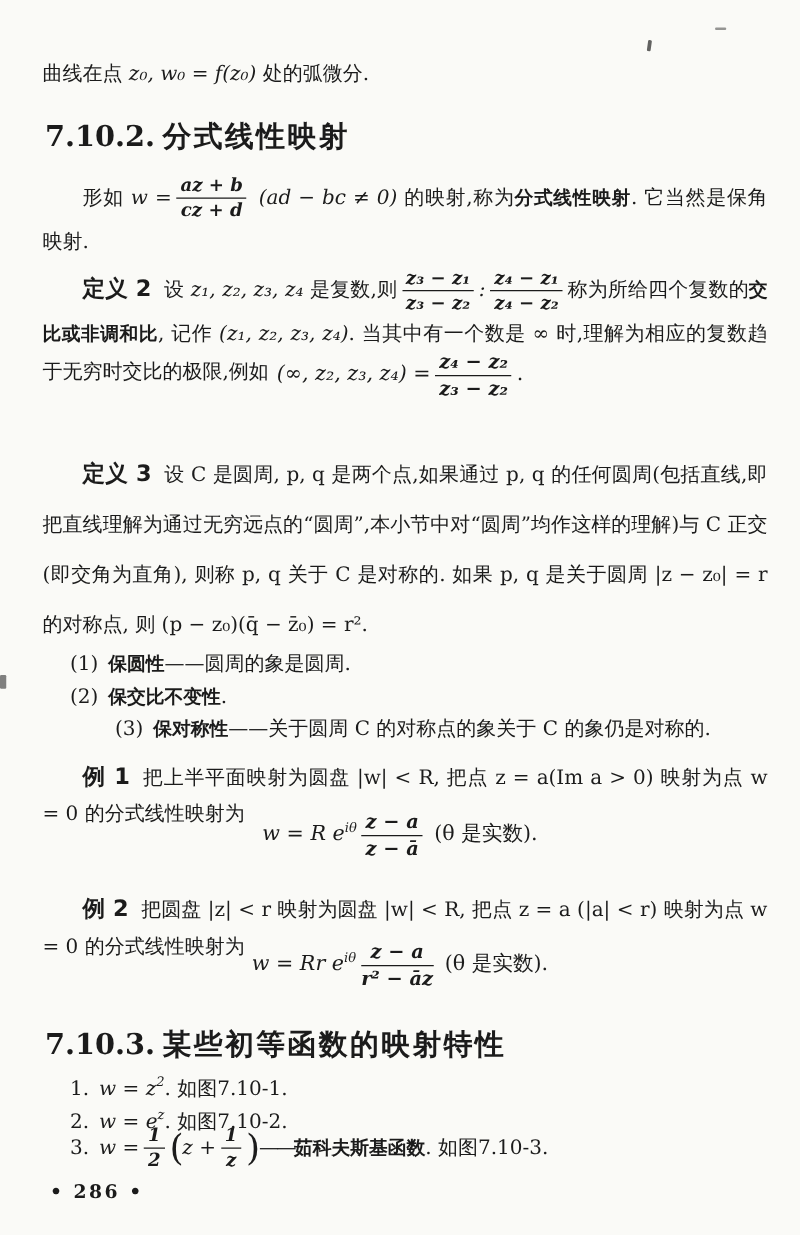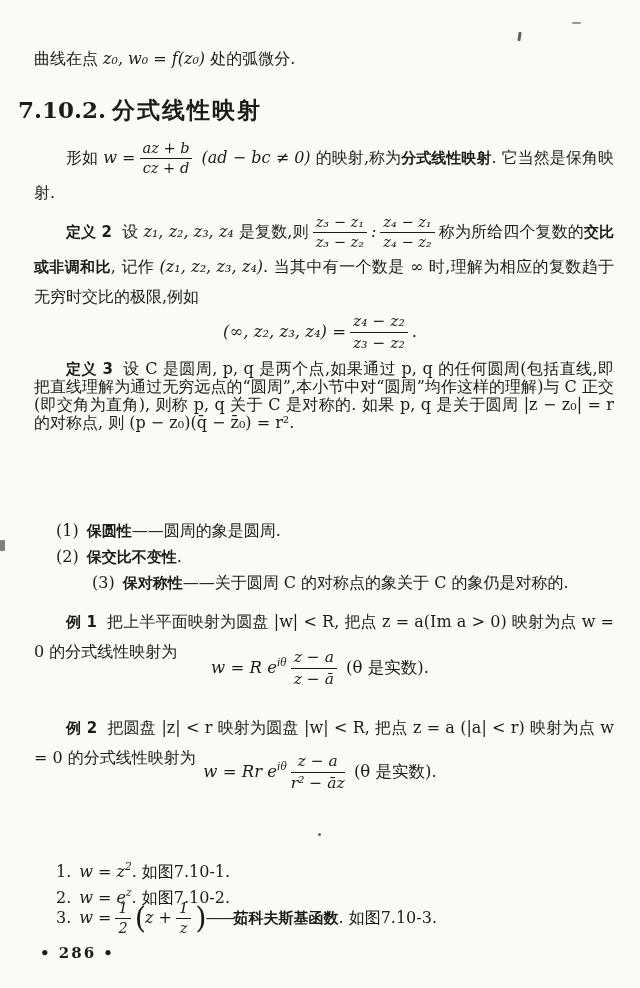"7.10.2. 分式线性映射" .sec { left: 18px -> 36px }
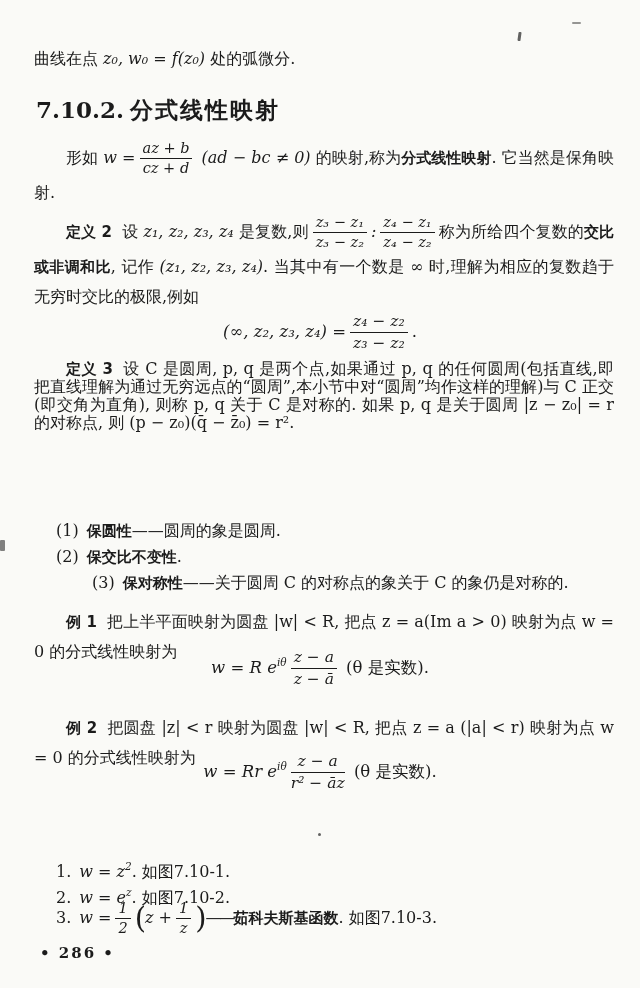"az + b" .ifrac { font-weight: none -> bold }
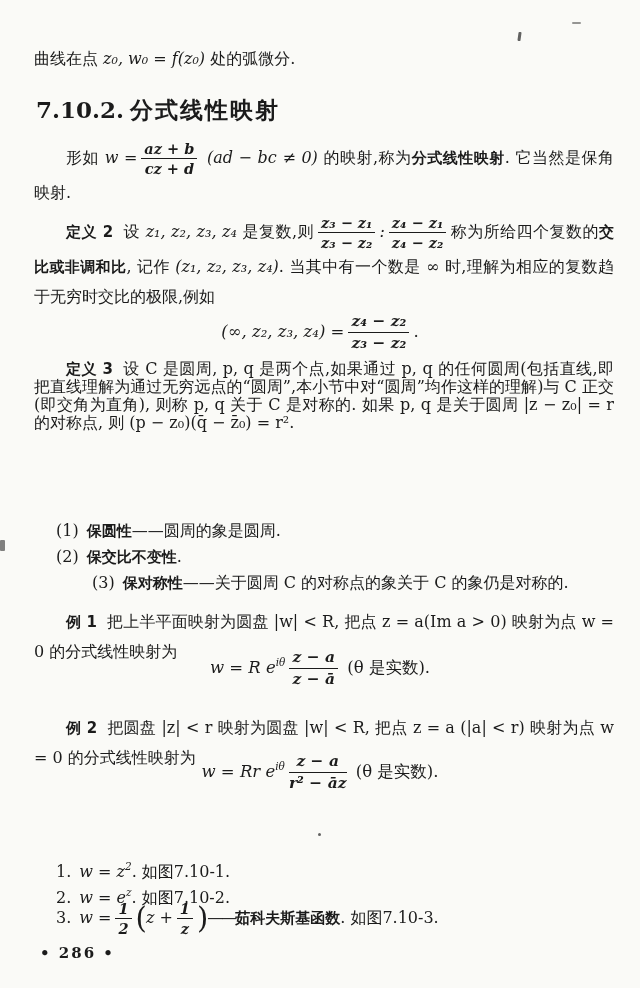"定义 2" .lbl { font-size: 15px -> 18px }
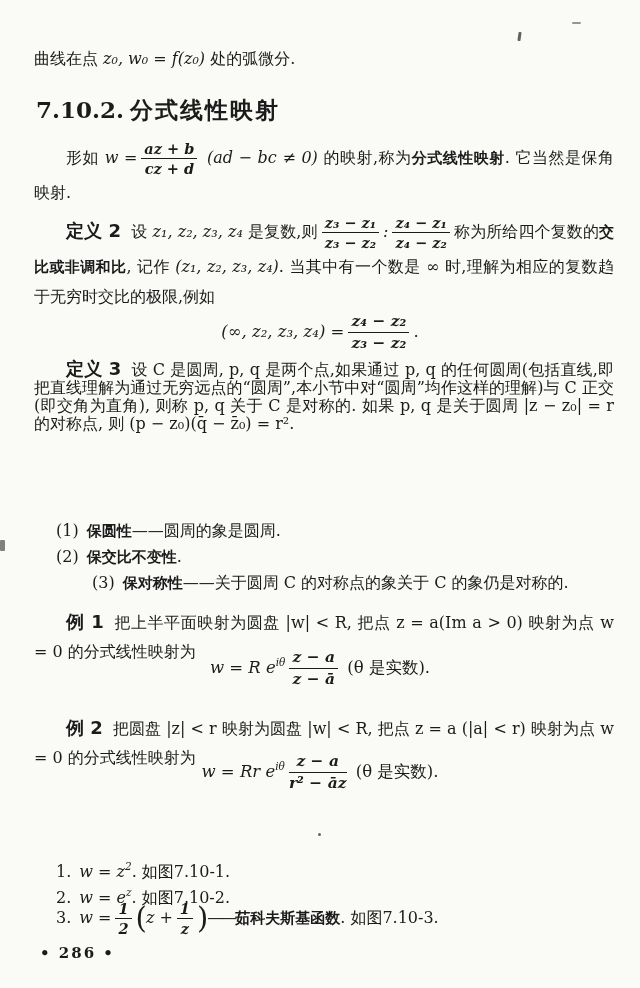"(∞, z₂, z₃, z₄) =" div.deq { top: 312px -> 280px }
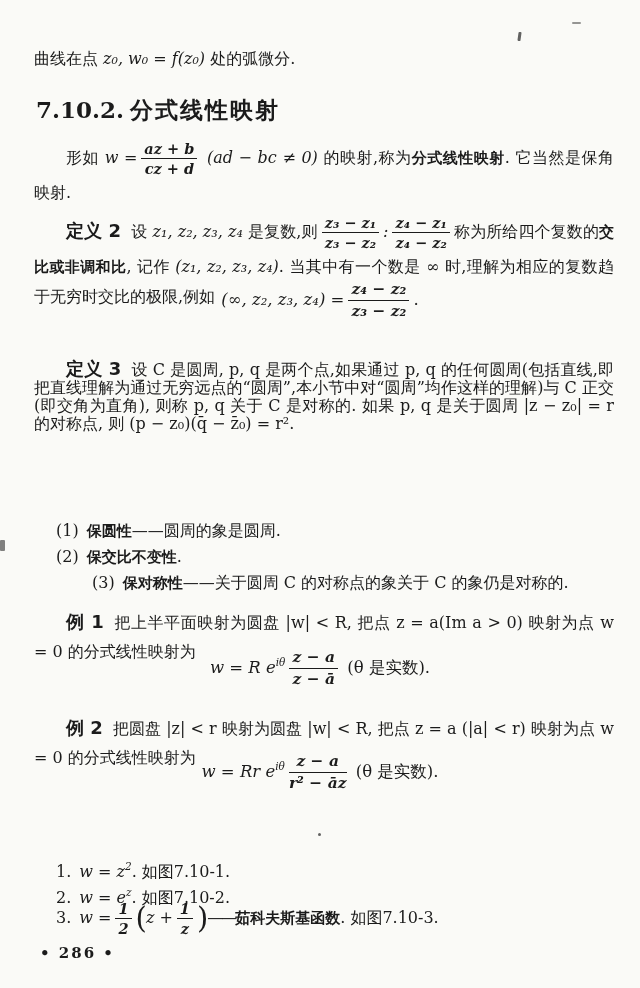"定义 3 设 C 是圆周," p.blk { line-height: 18px -> 40px }
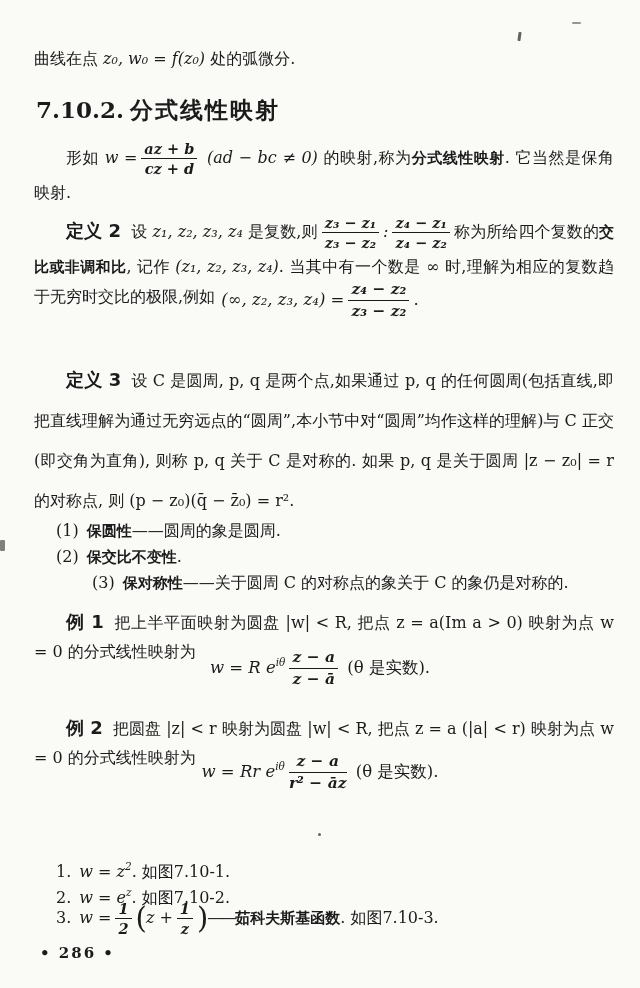"7.10.3. 某些初等函数的映射特性" h1.sec { html: none -> <h1><span>7.10.3.</span><span>某些初等函数的映射特性</span></h1> }
